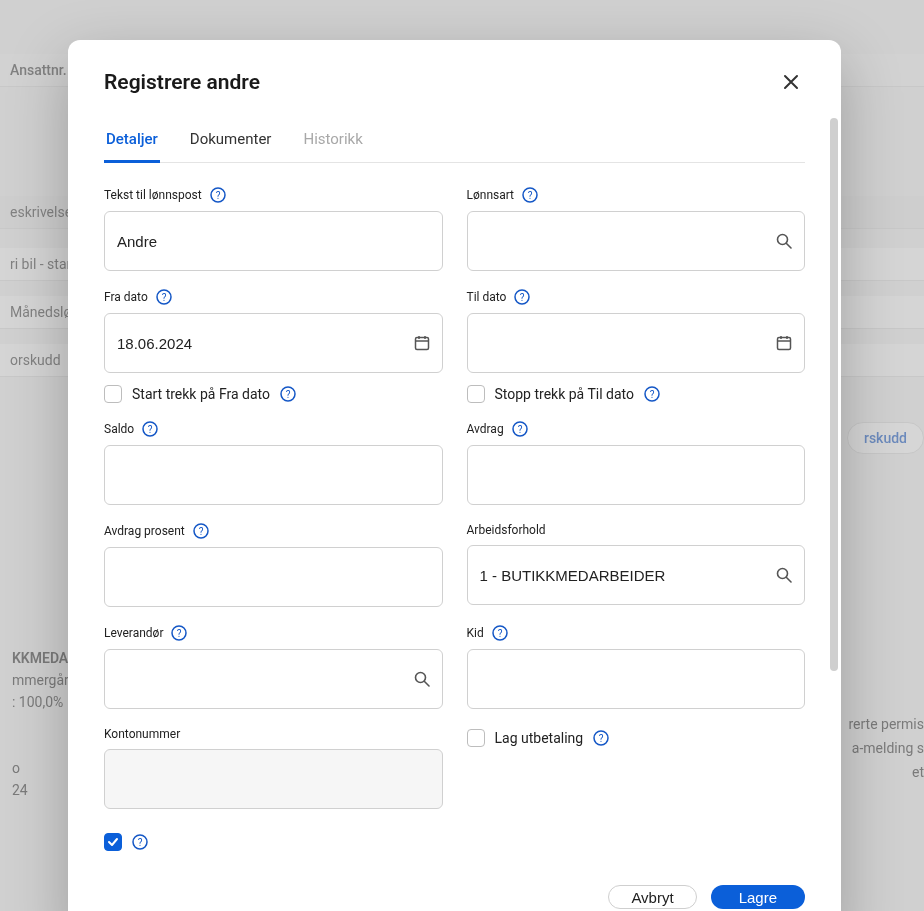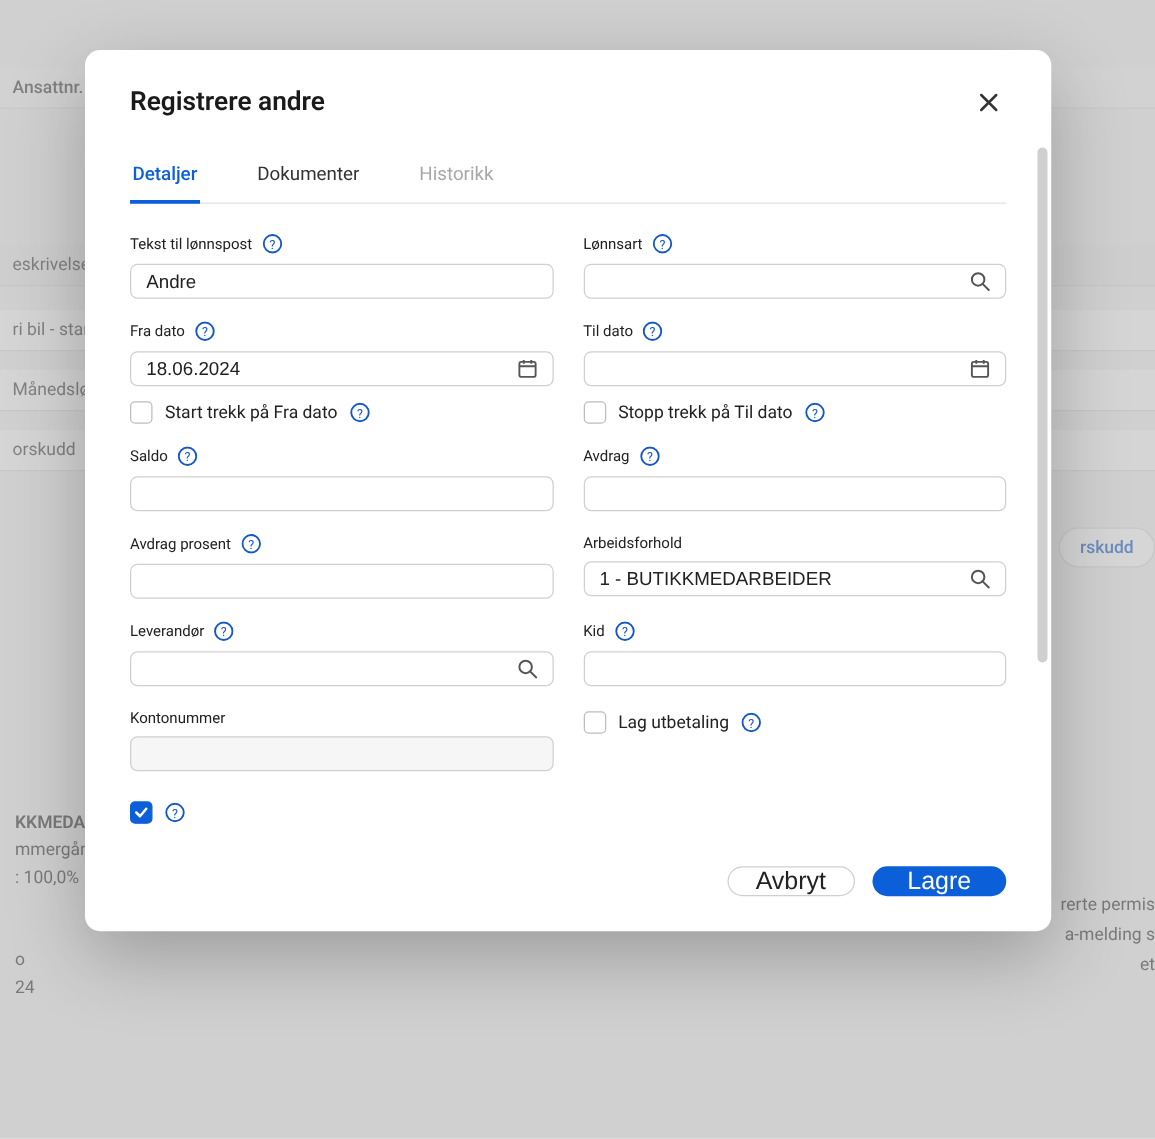"Detaljer" .tabs { gap: 44px -> 28px }
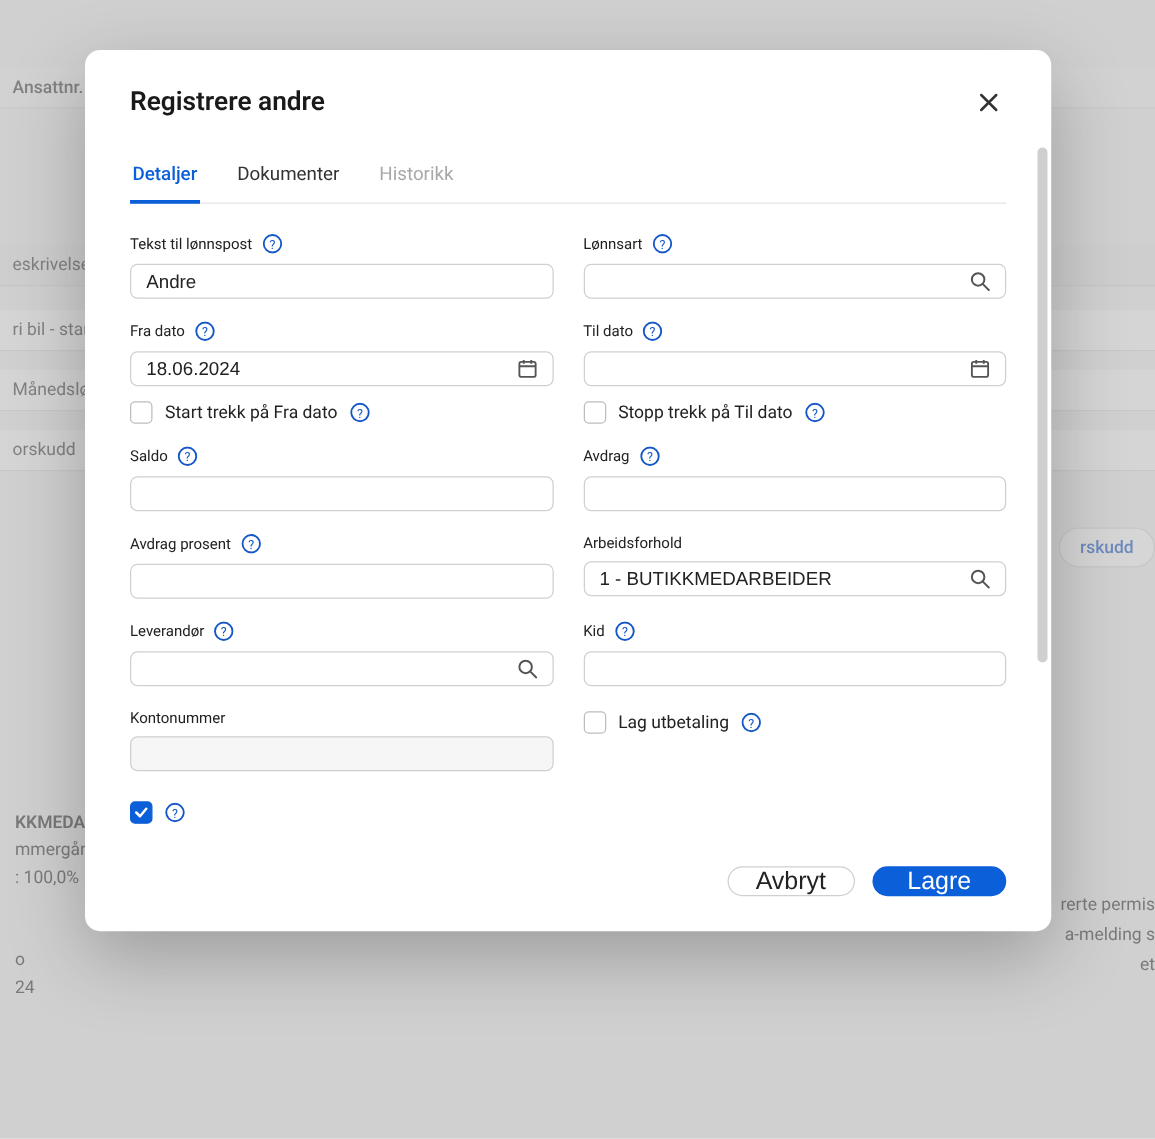"Andre" .text-input { height: 28px -> 60px }
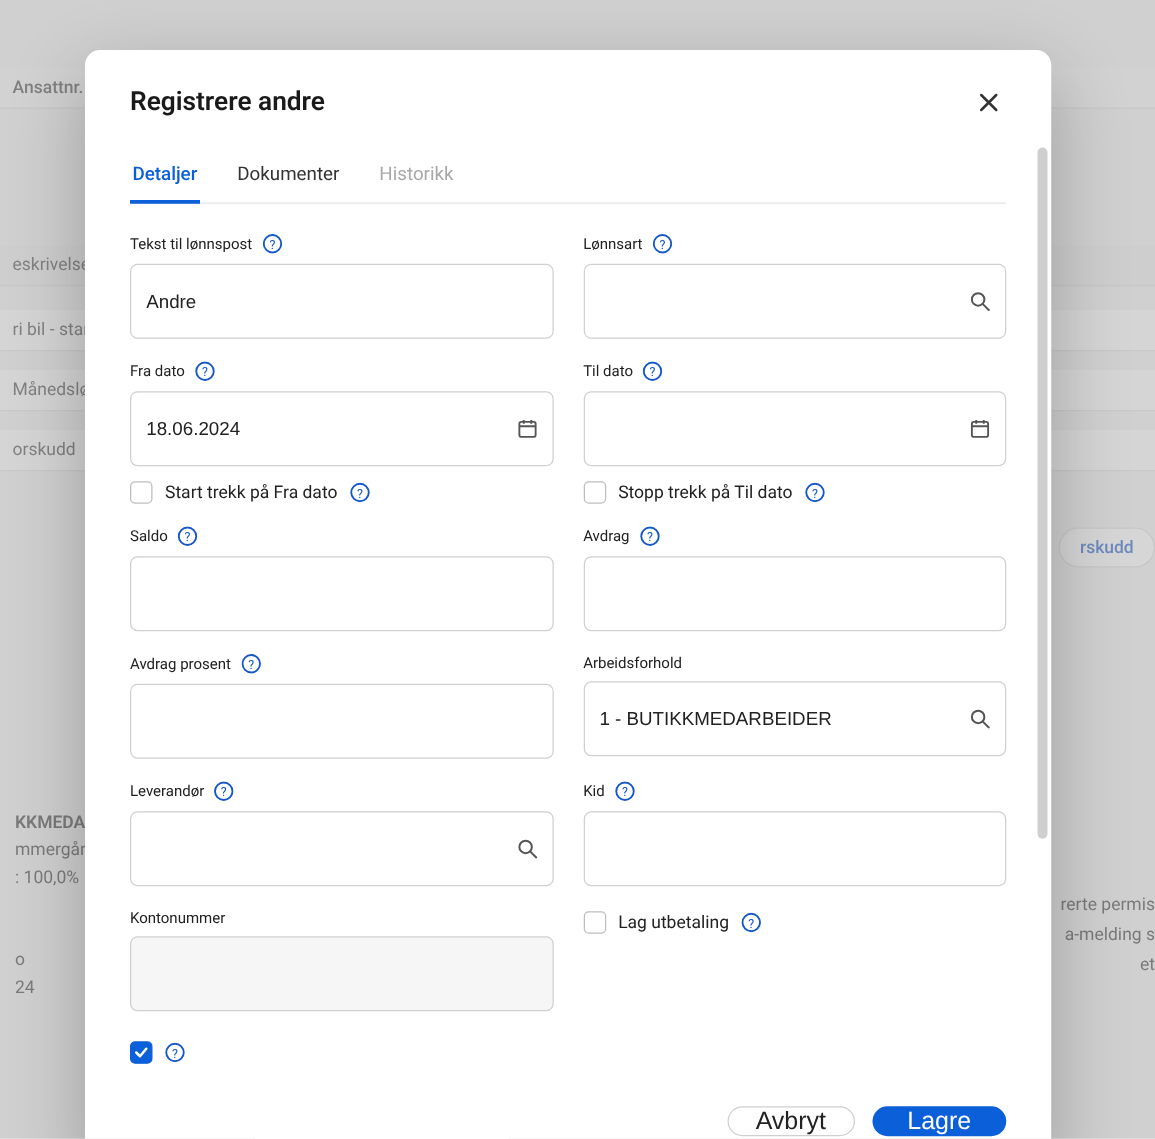"Avbryt" .btn { font-size: 20px -> 15px }
